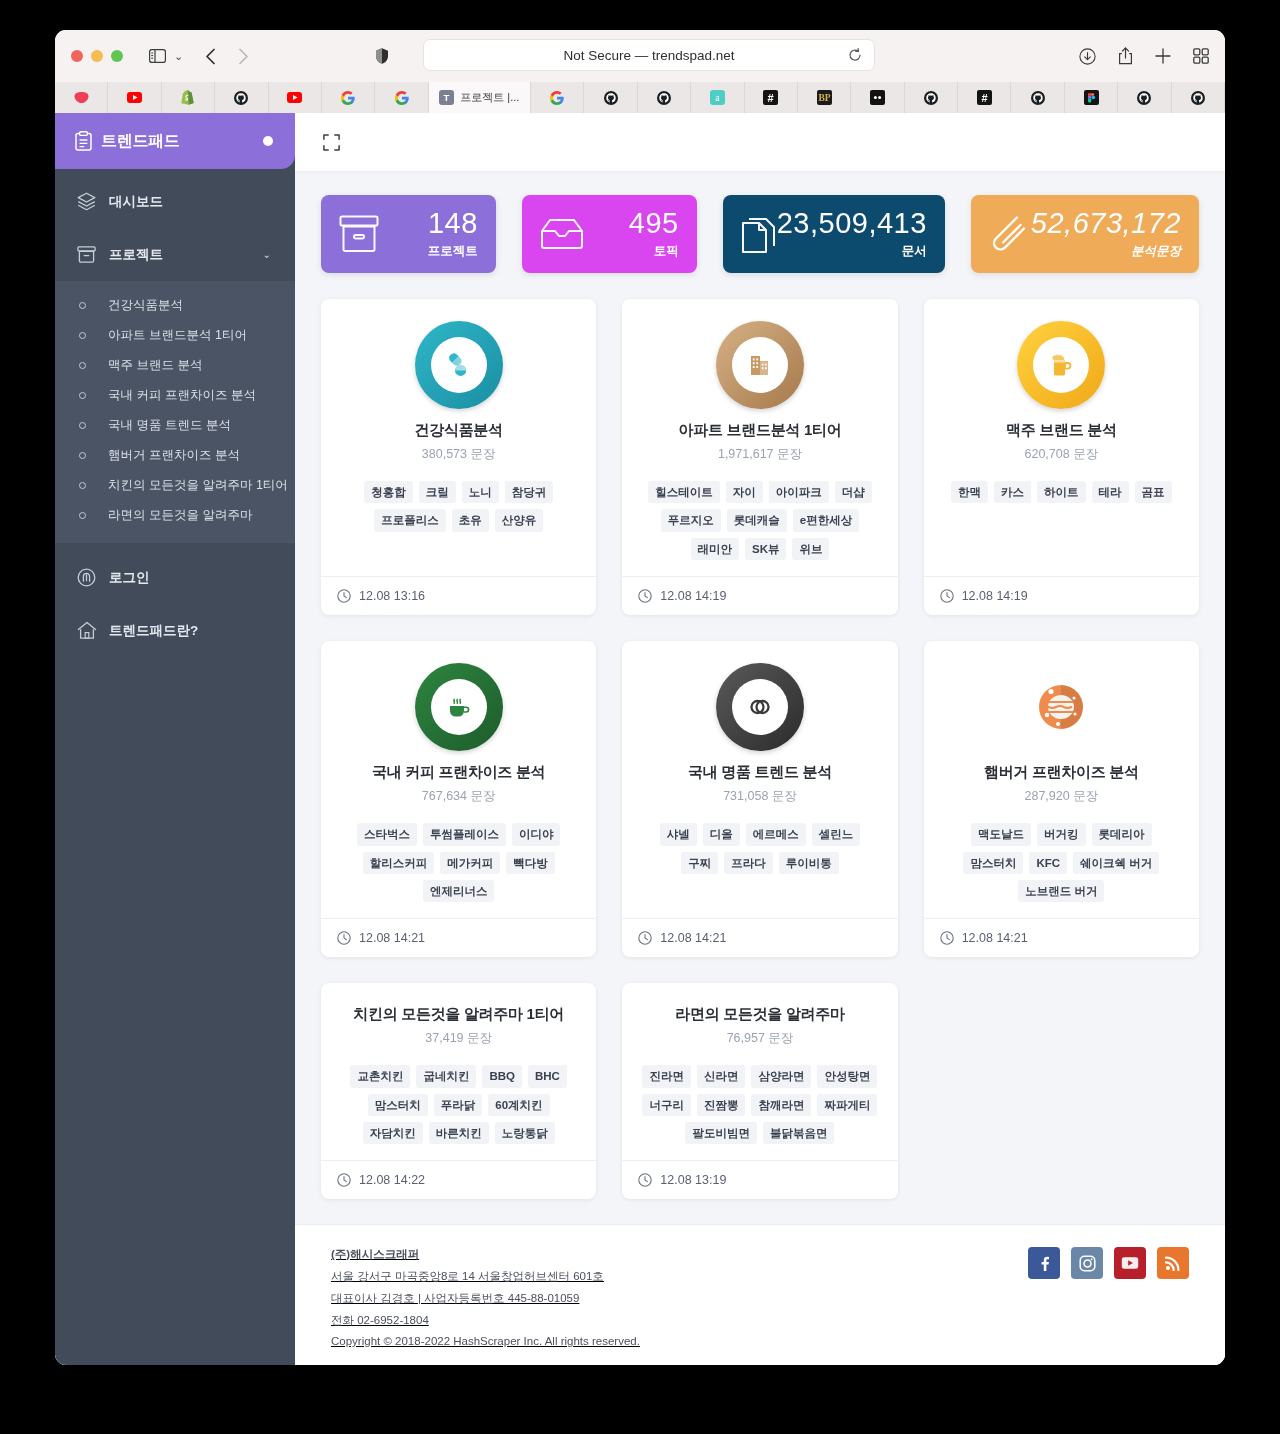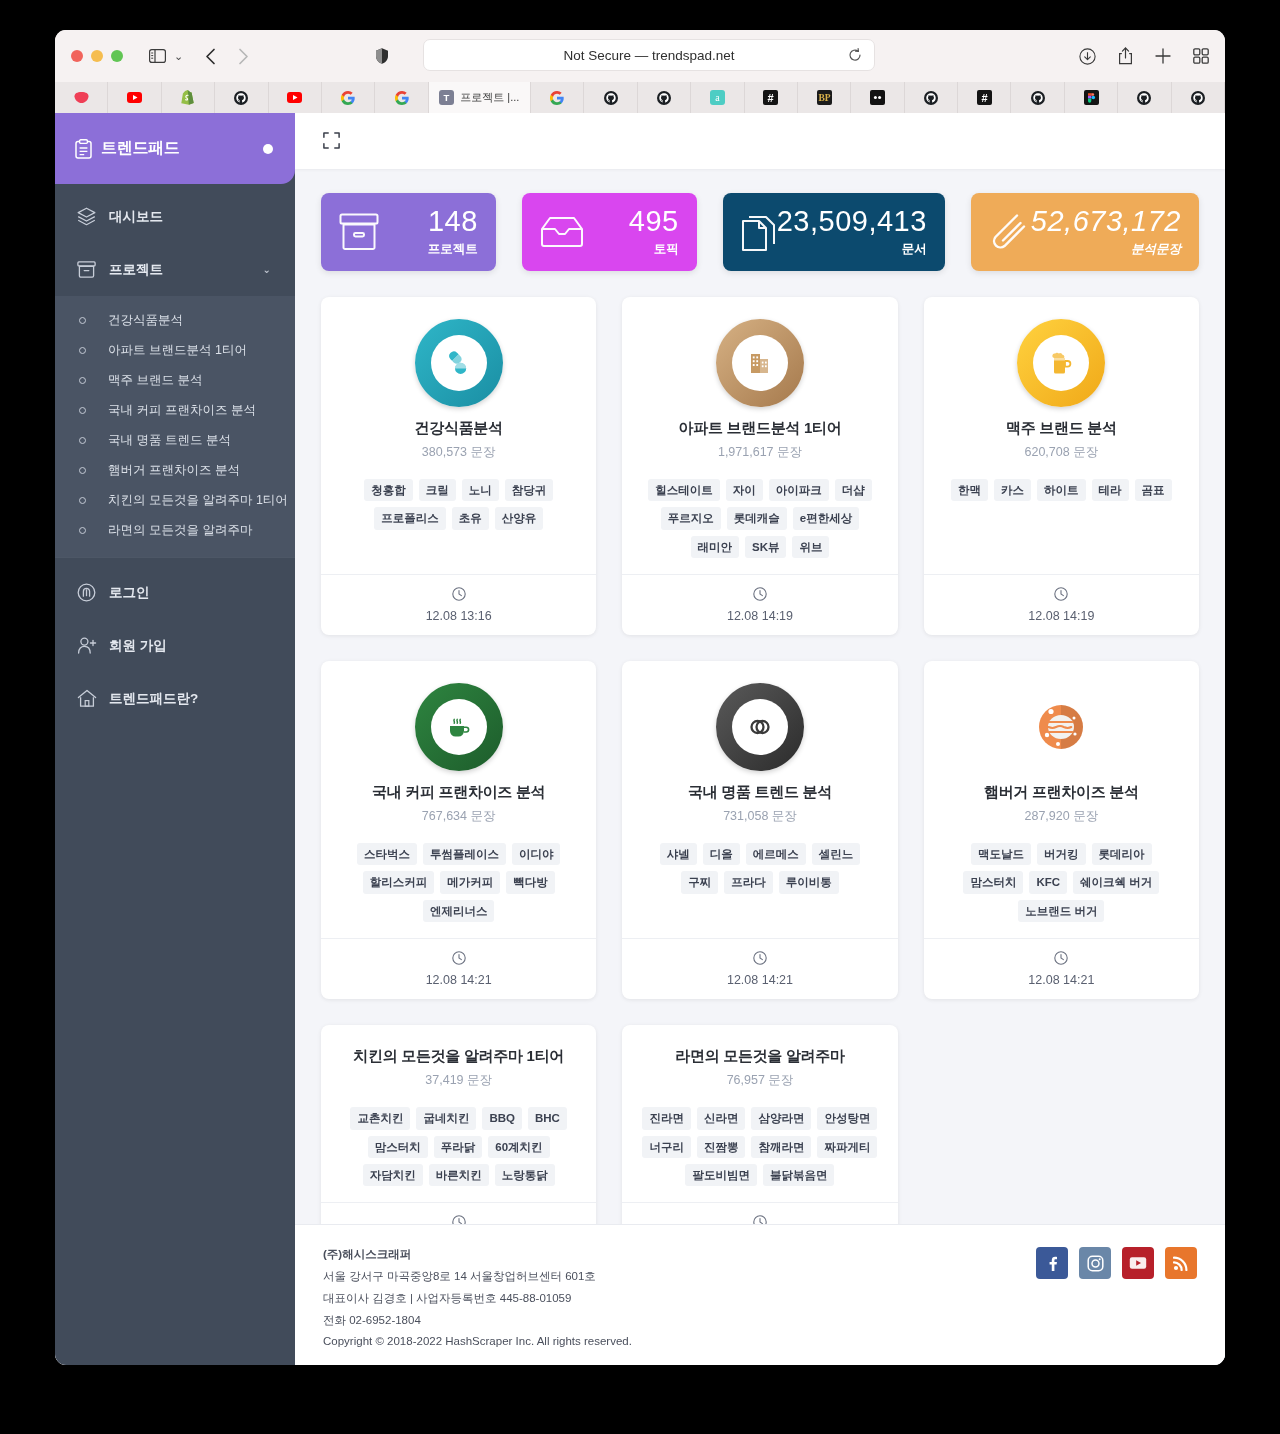"트렌드패드" .brand { height: 71px -> 56px }
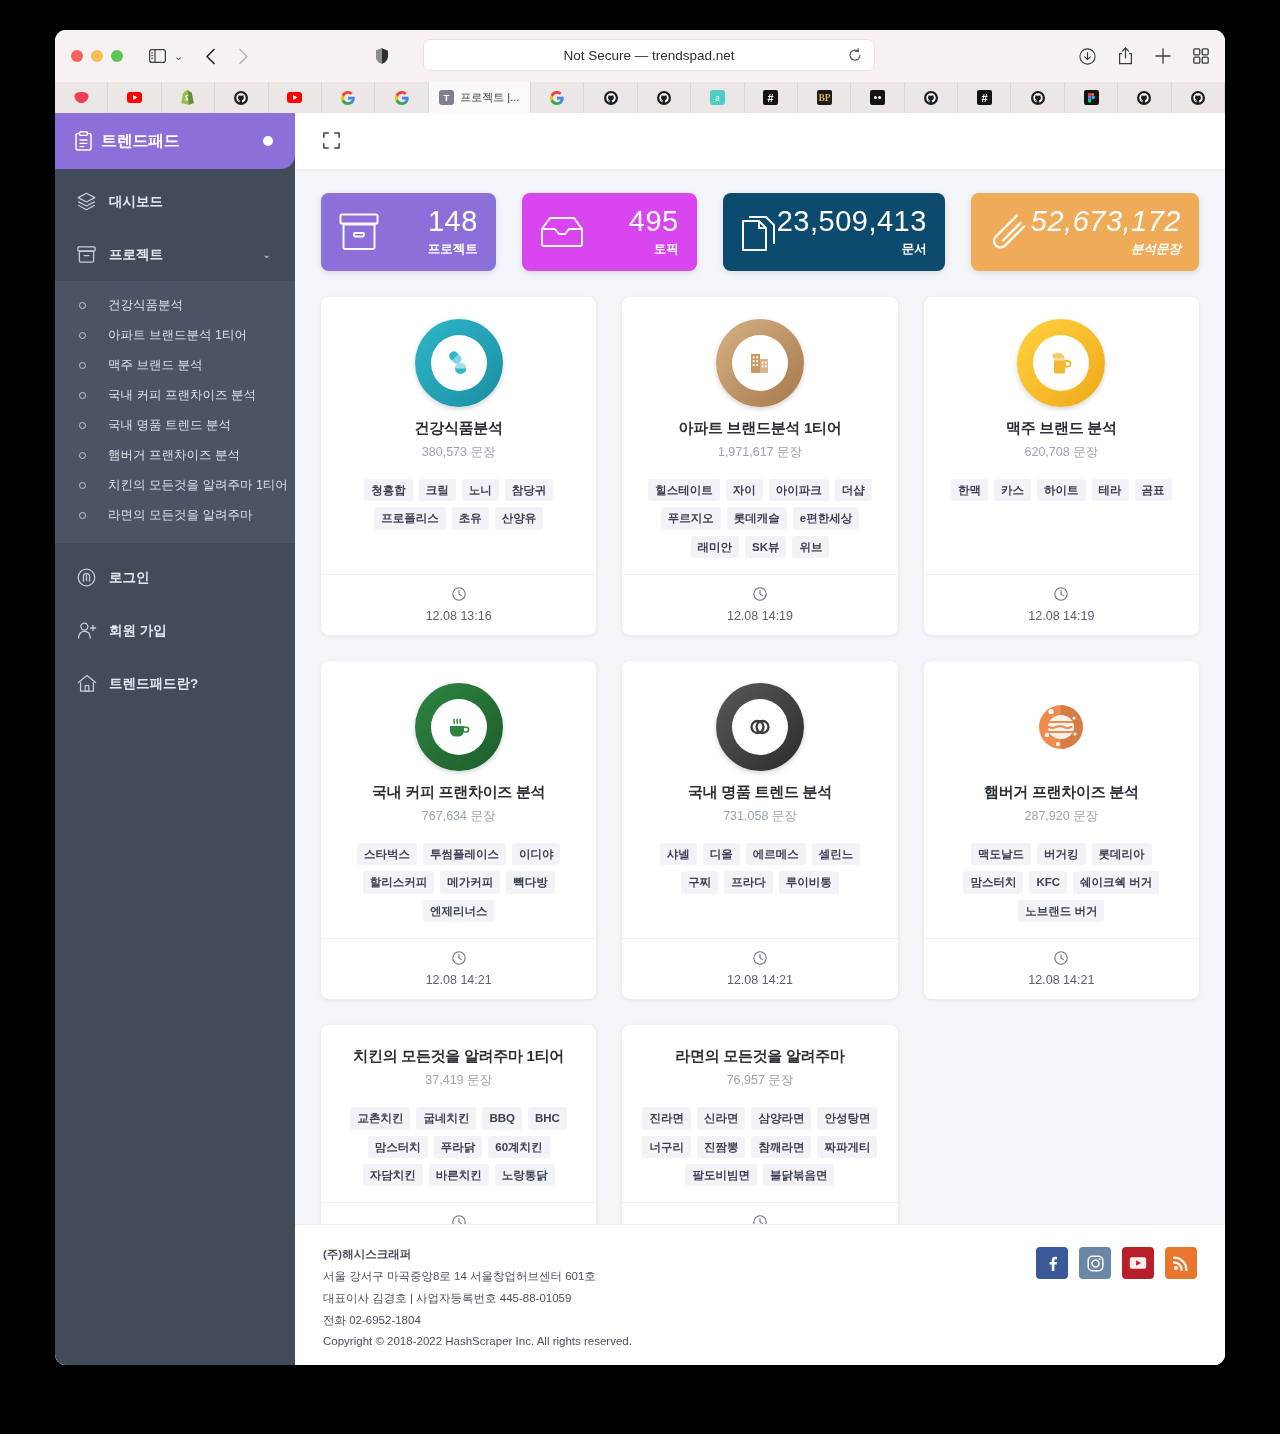"12.08 13:16" .card-foot { flex-direction: column -> none }
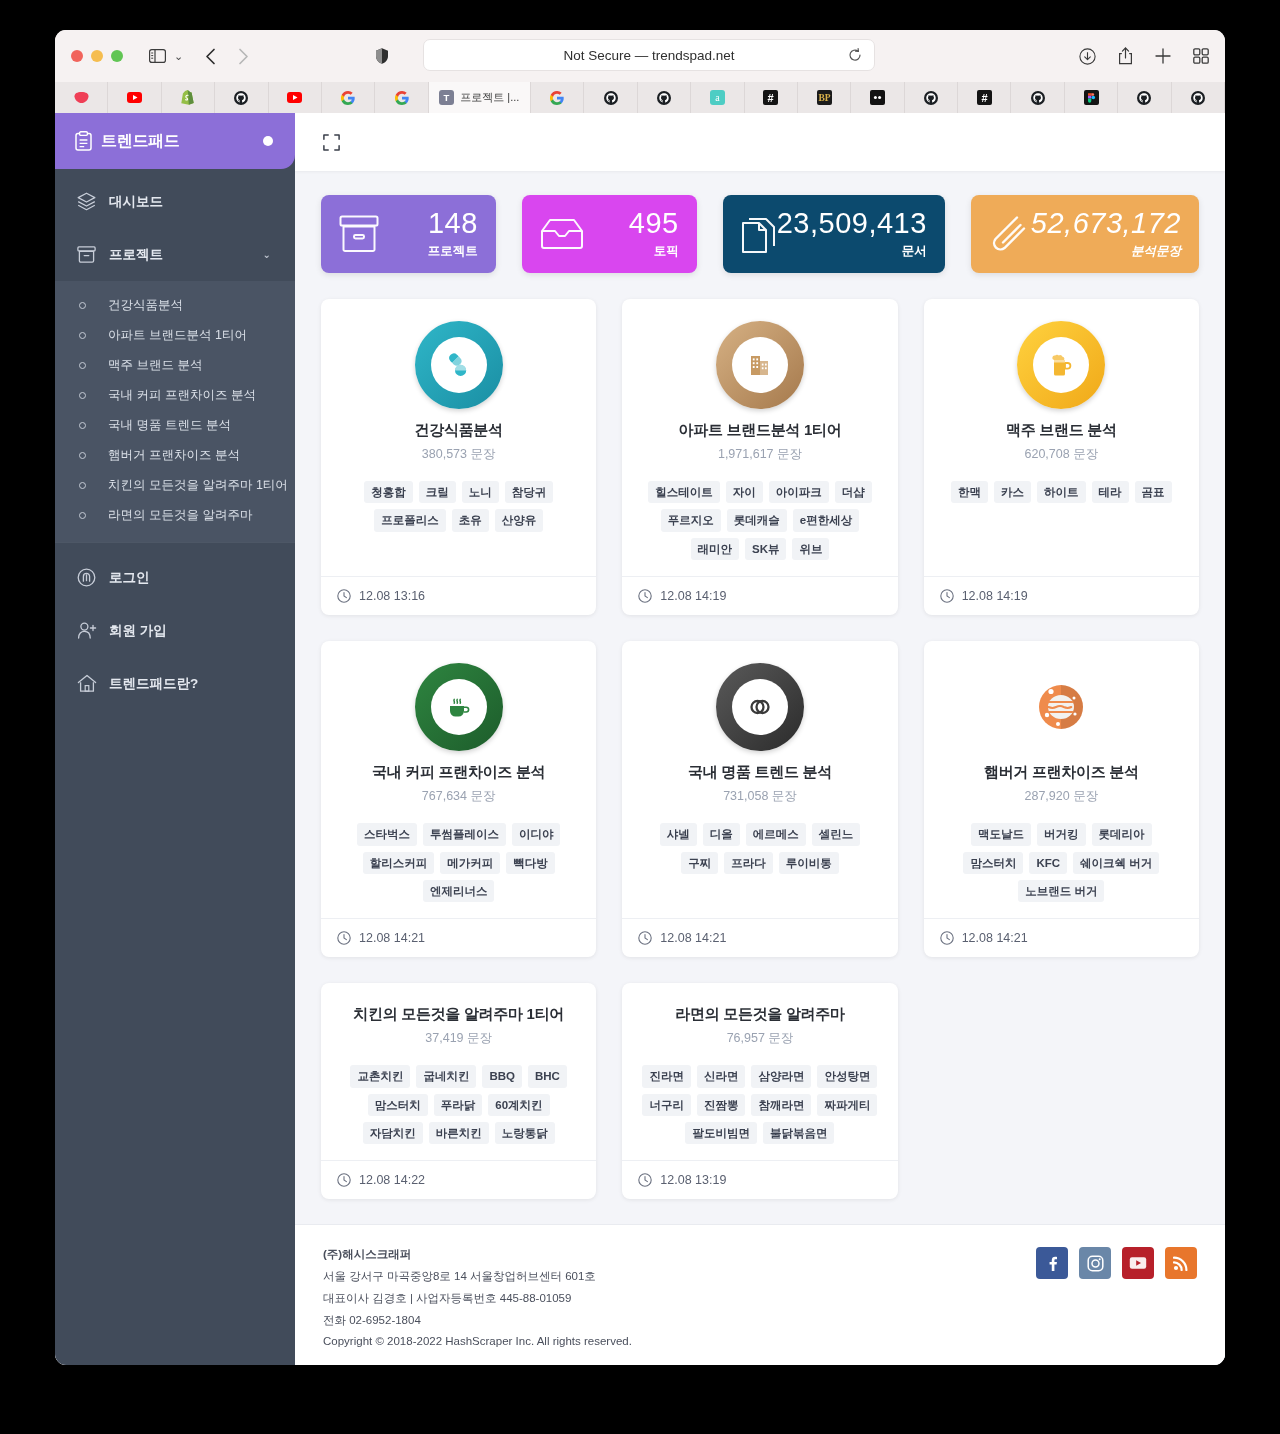"회원 가입" div.nav-row { html: <div> <span> <svg> <circle></circle> <path></path> <line></line> <line></line> </svg> </span> <span>회원 가입</span> </div> -> none }
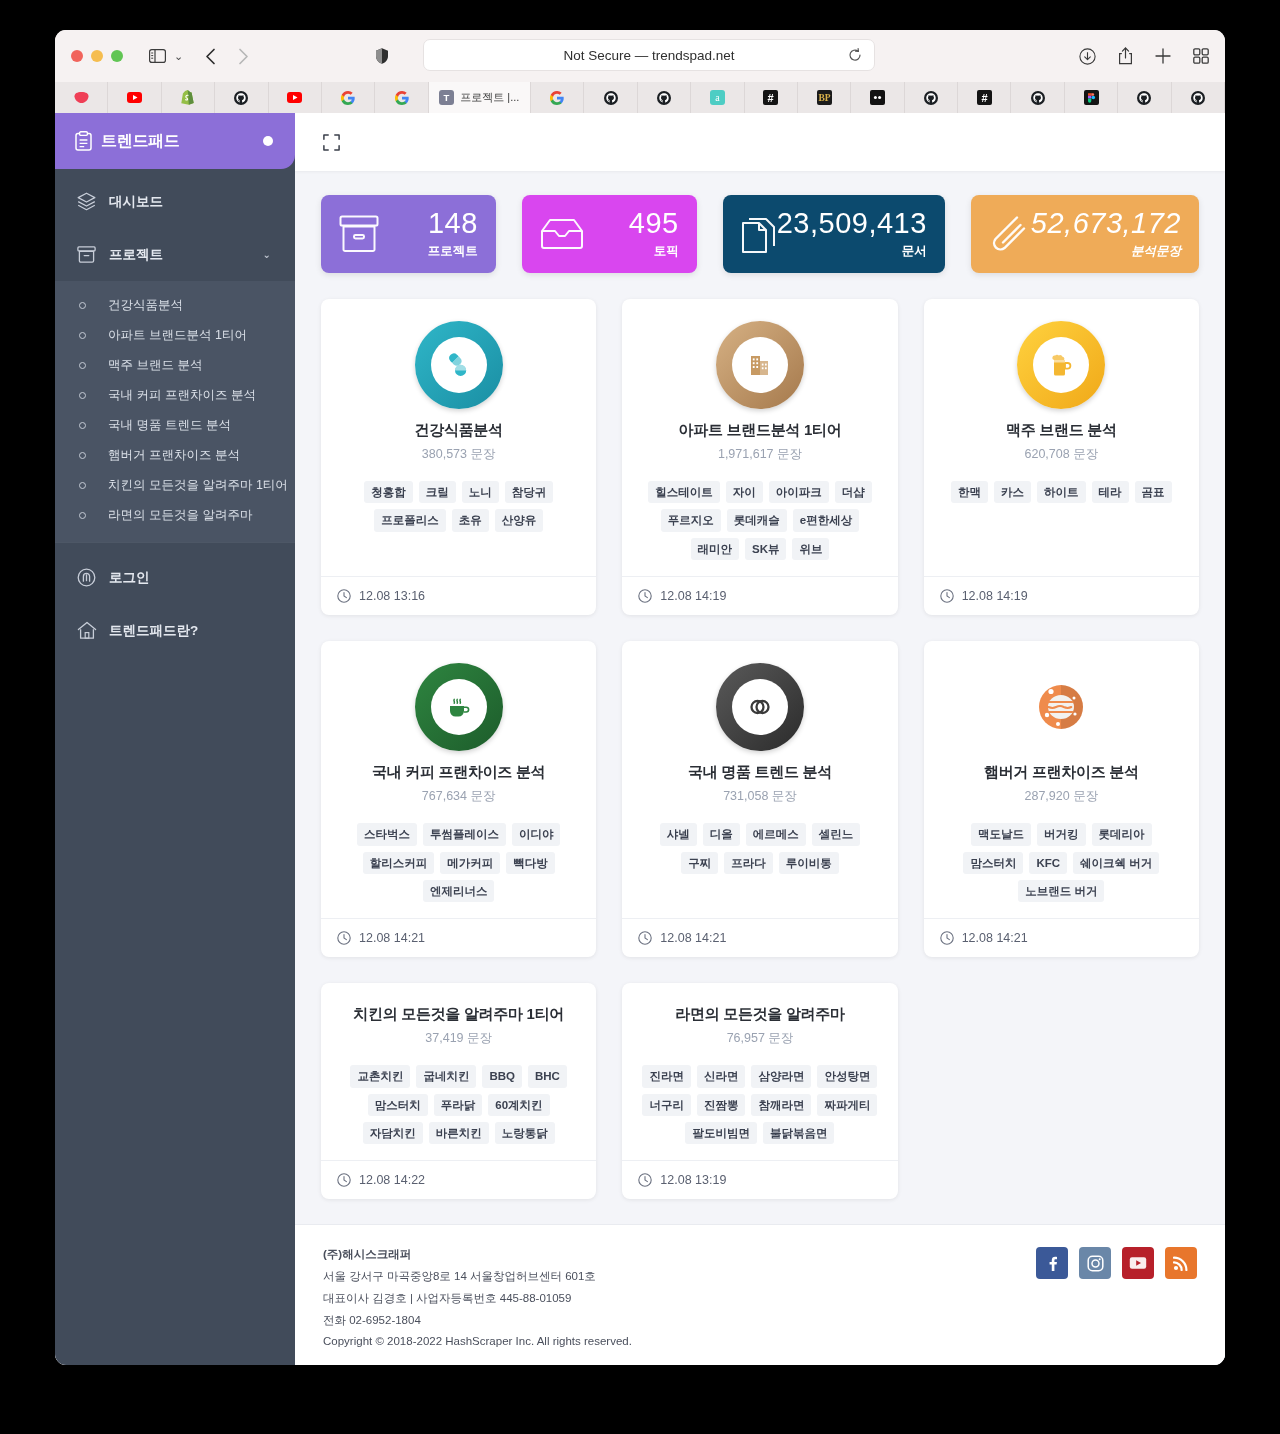"(주)해시스크래퍼" .footer { padding: 22px 28px 18px -> 22px 36px 18px; text-decoration: none -> underline }
